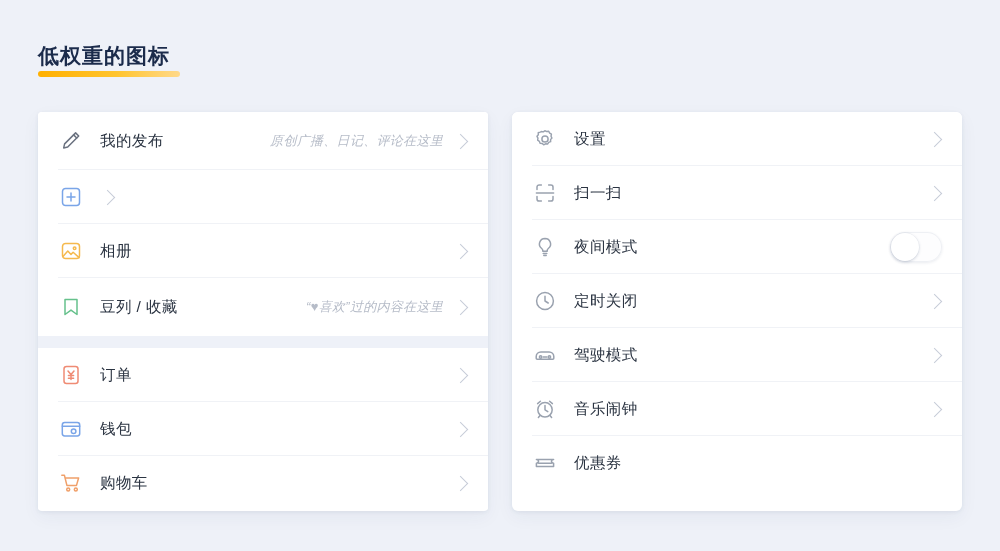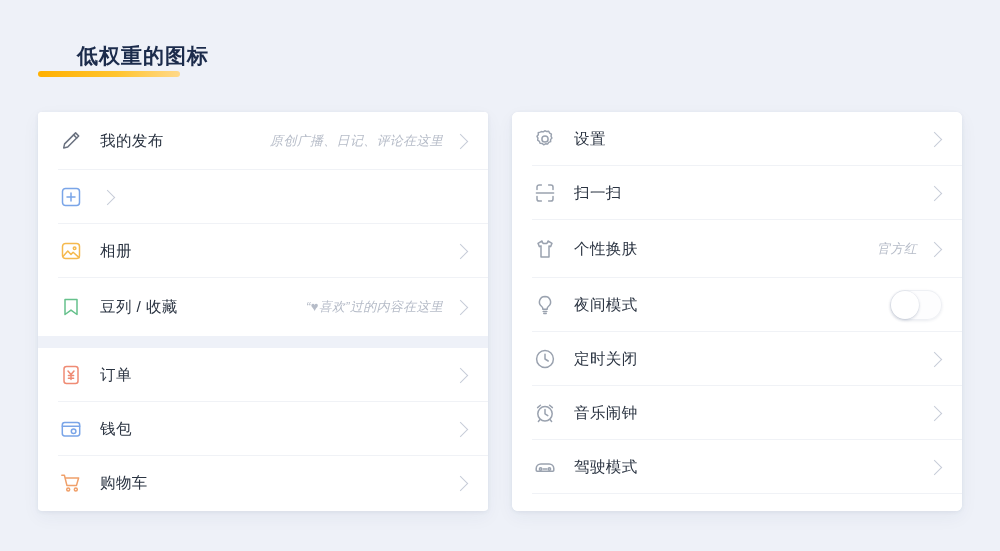"低权重的图标" .page-title { margin-left: 39px -> none }
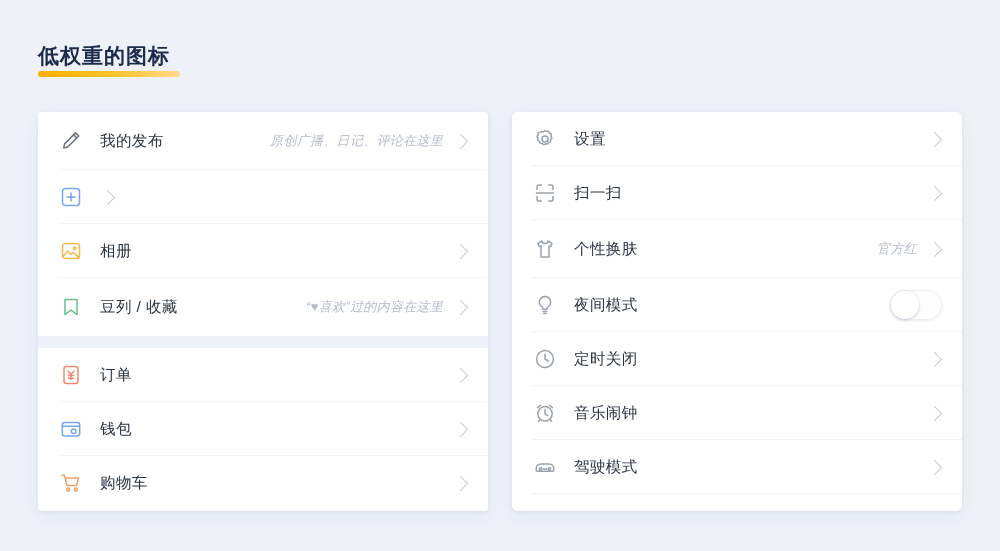"个性换肤" div.row { html: <div> <span> <svg> <path></path> </svg> </span> <span>个性换肤</span> <span>官方红</span> <span></span> </div> -> none }
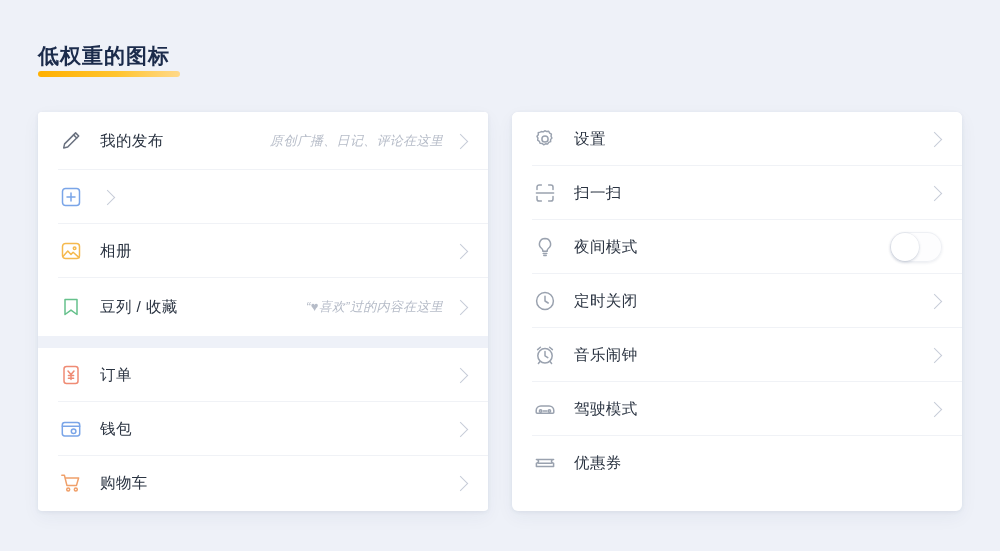"音乐闹钟" div.row { order: before "驾驶模式" -> after "驾驶模式" }
